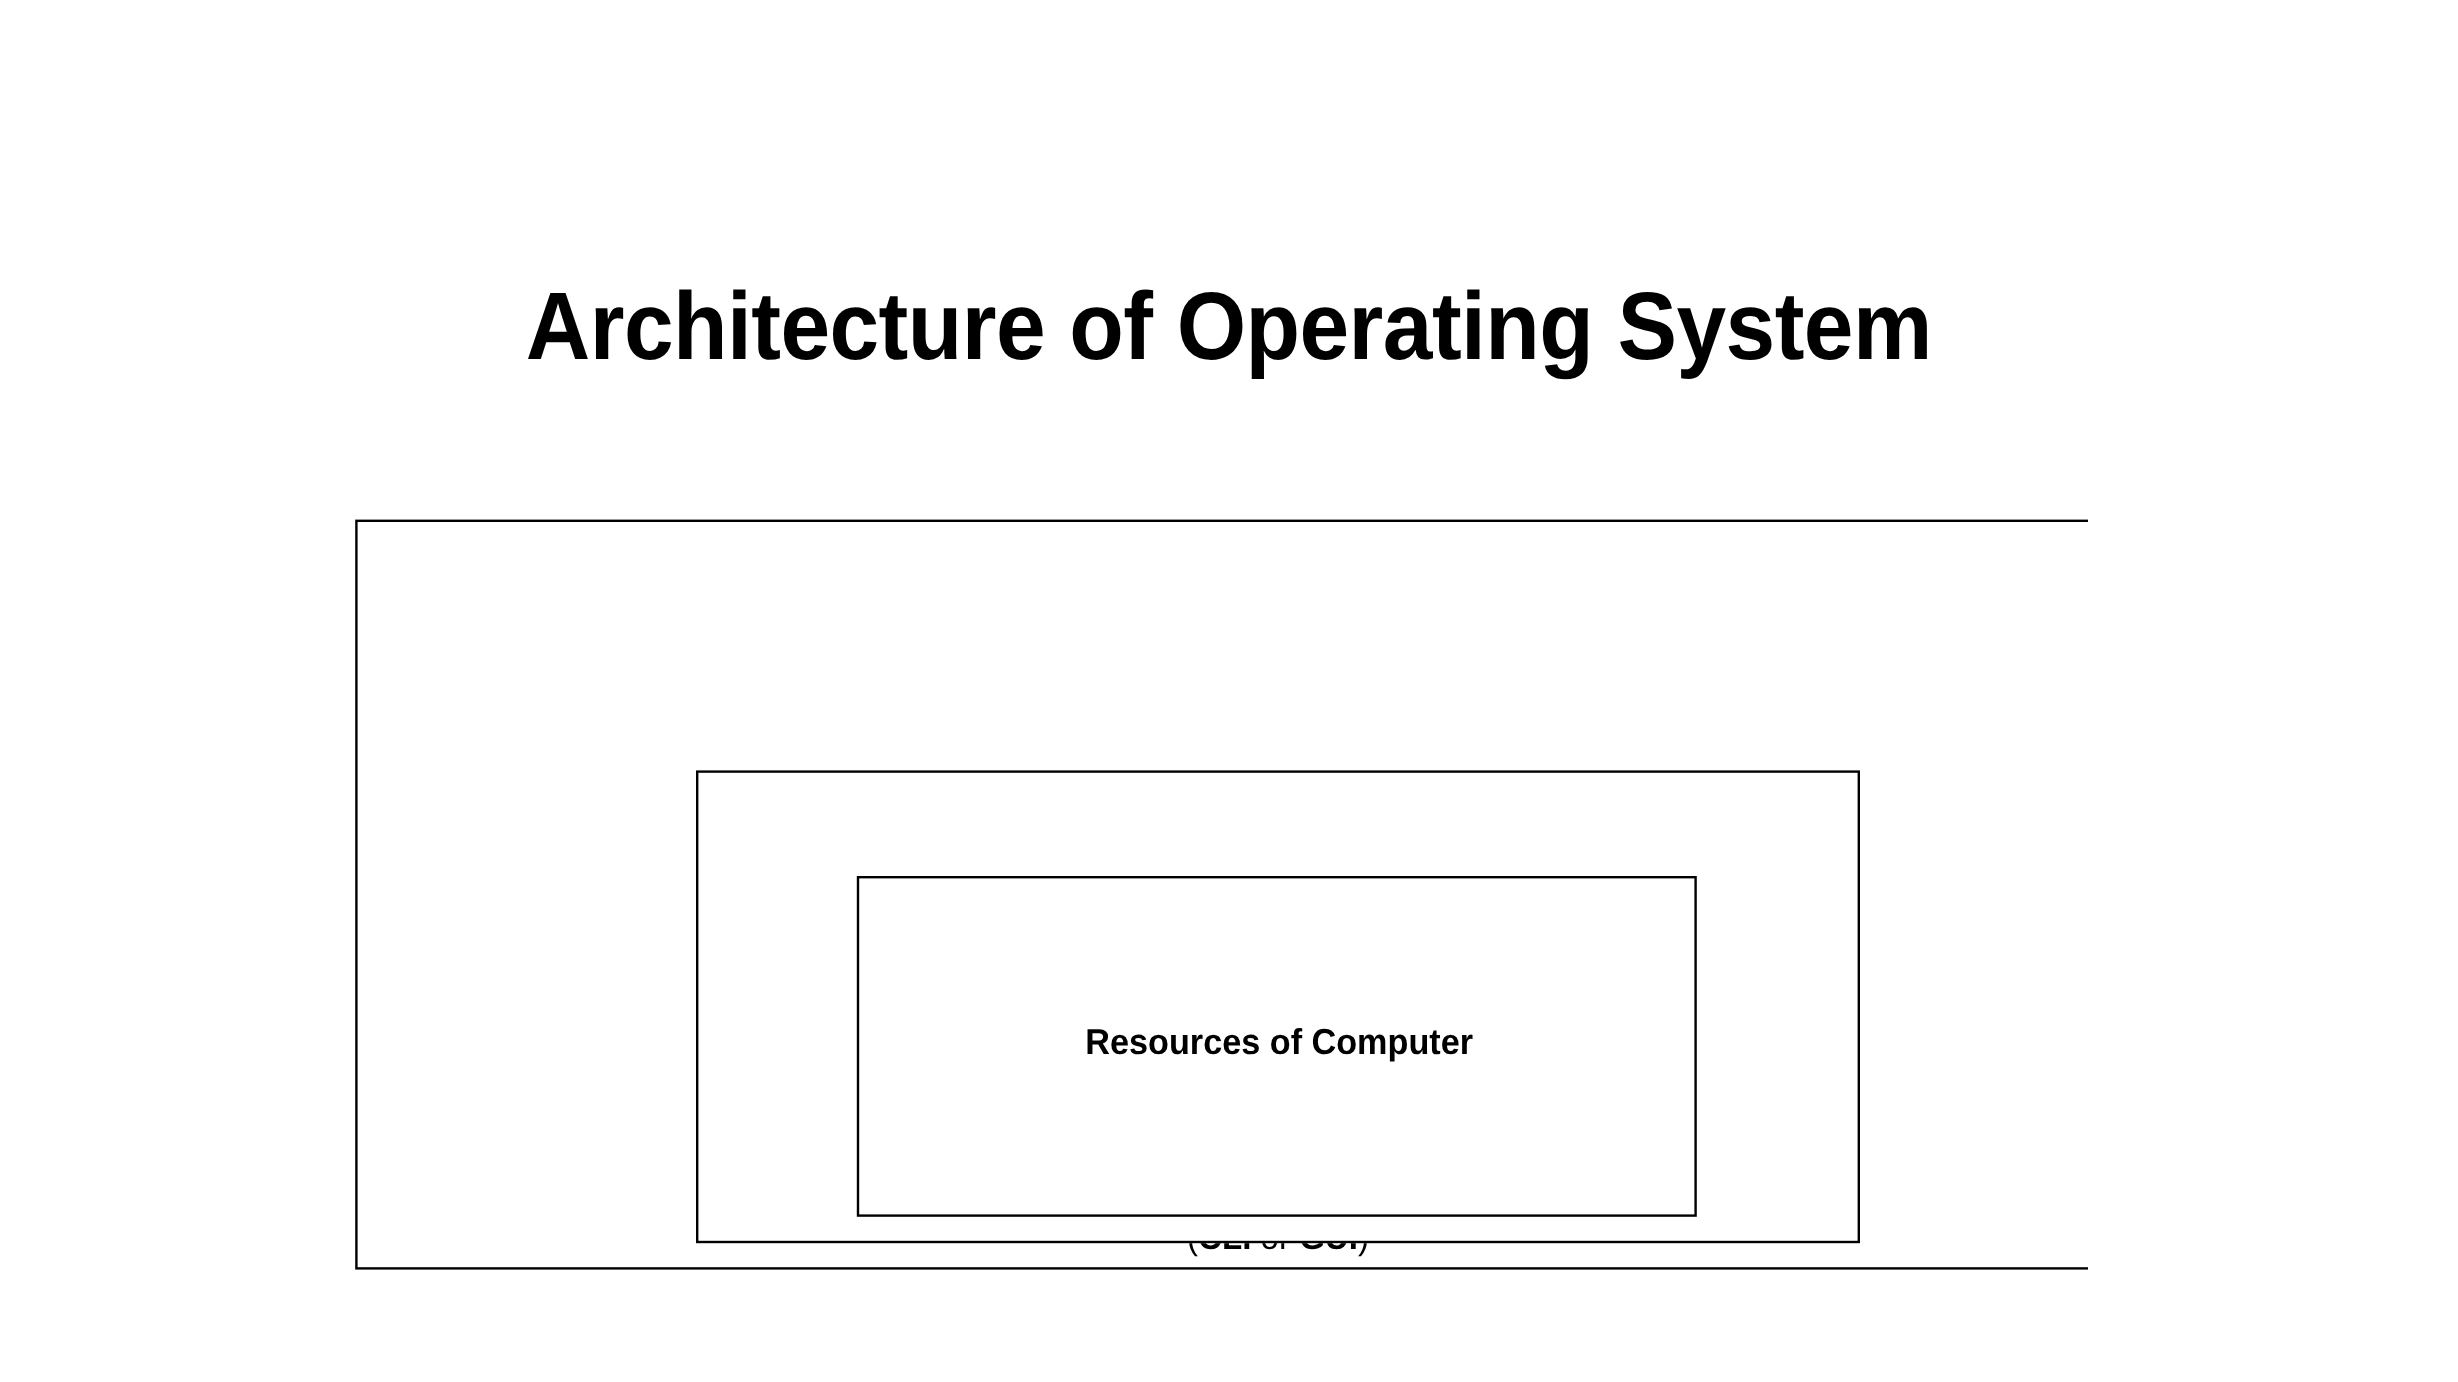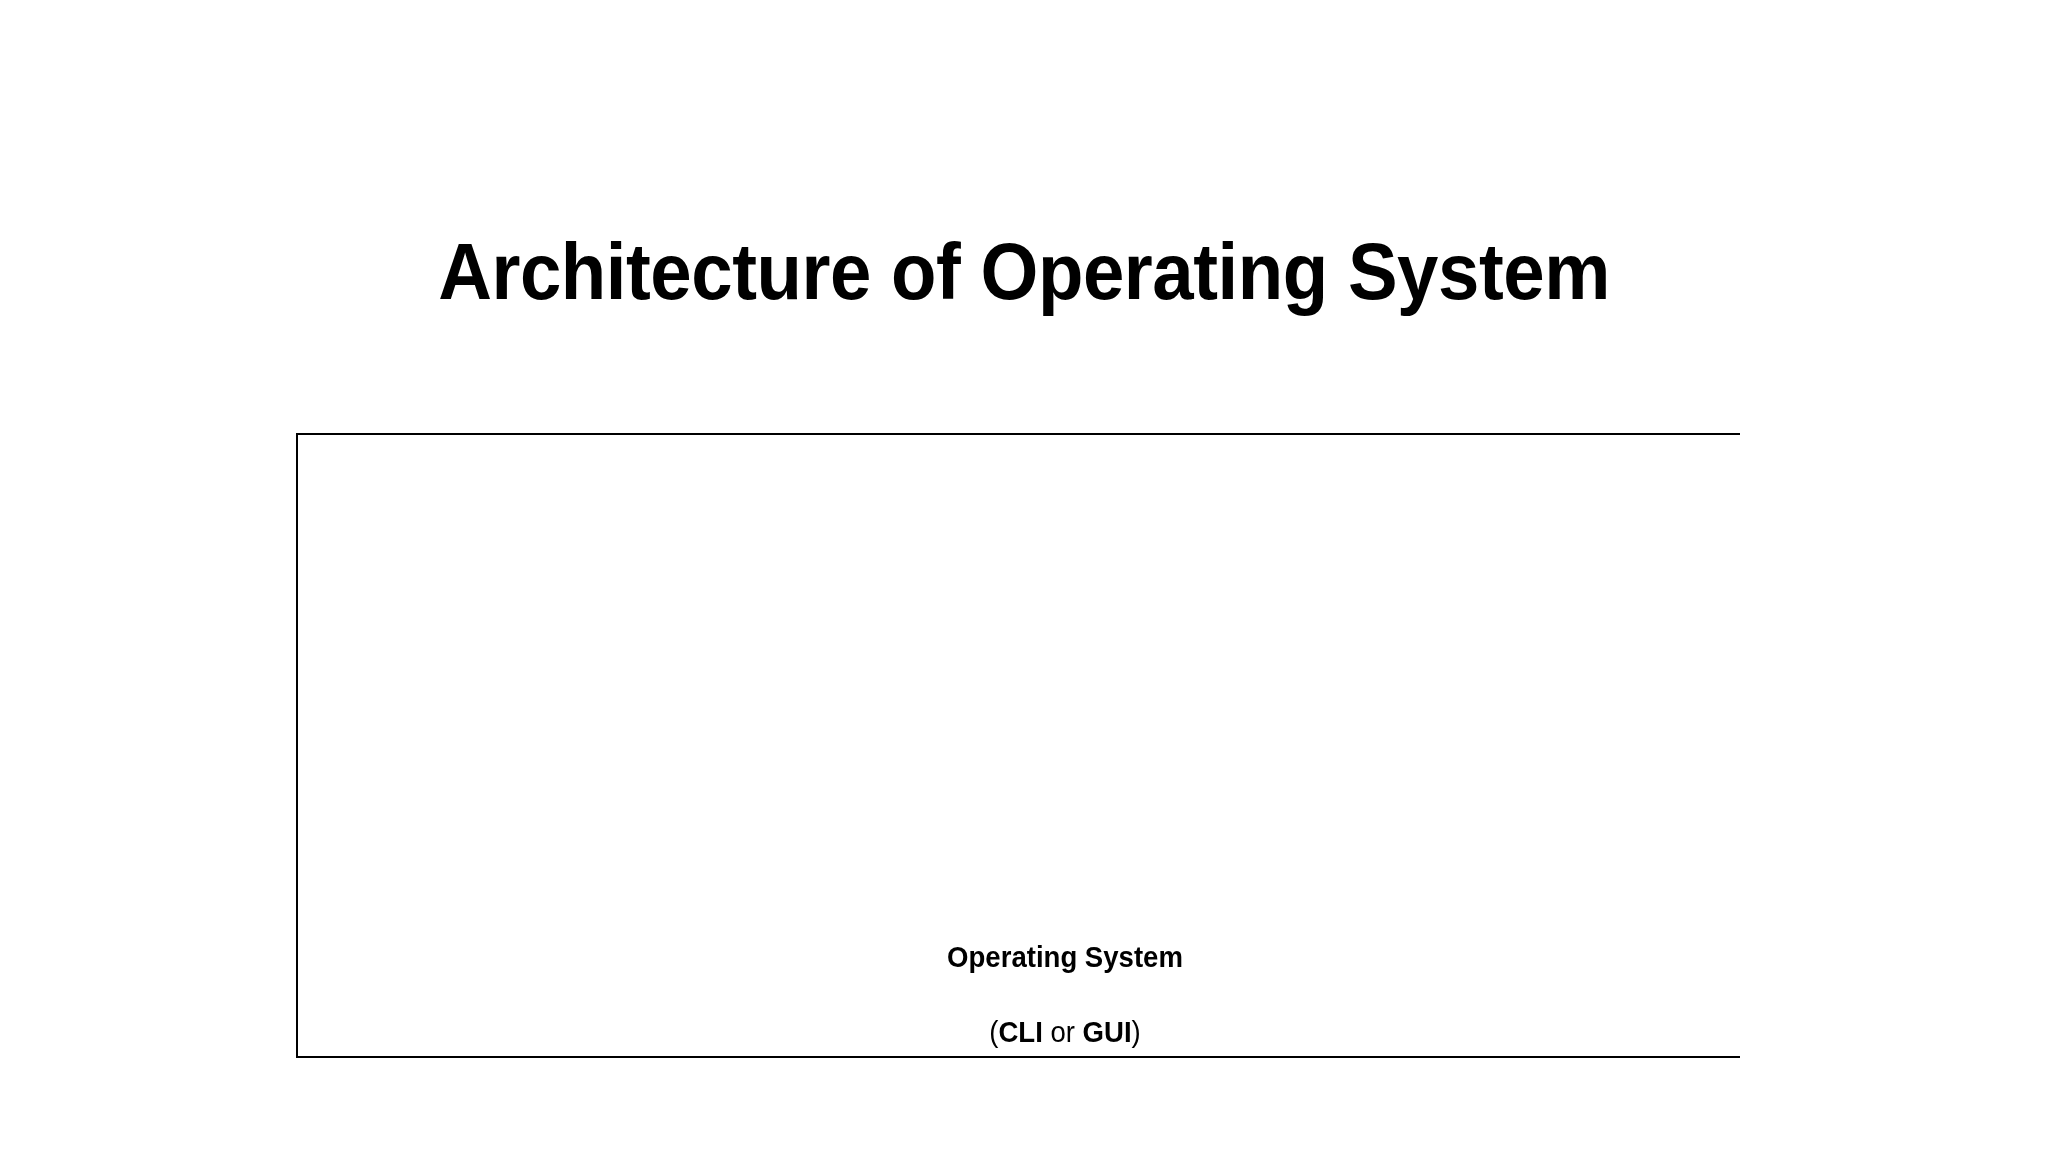"Resources of Computer" div.box { html: none -> <div> <div> <div>Resources of Computer</div> </div> </div> }
